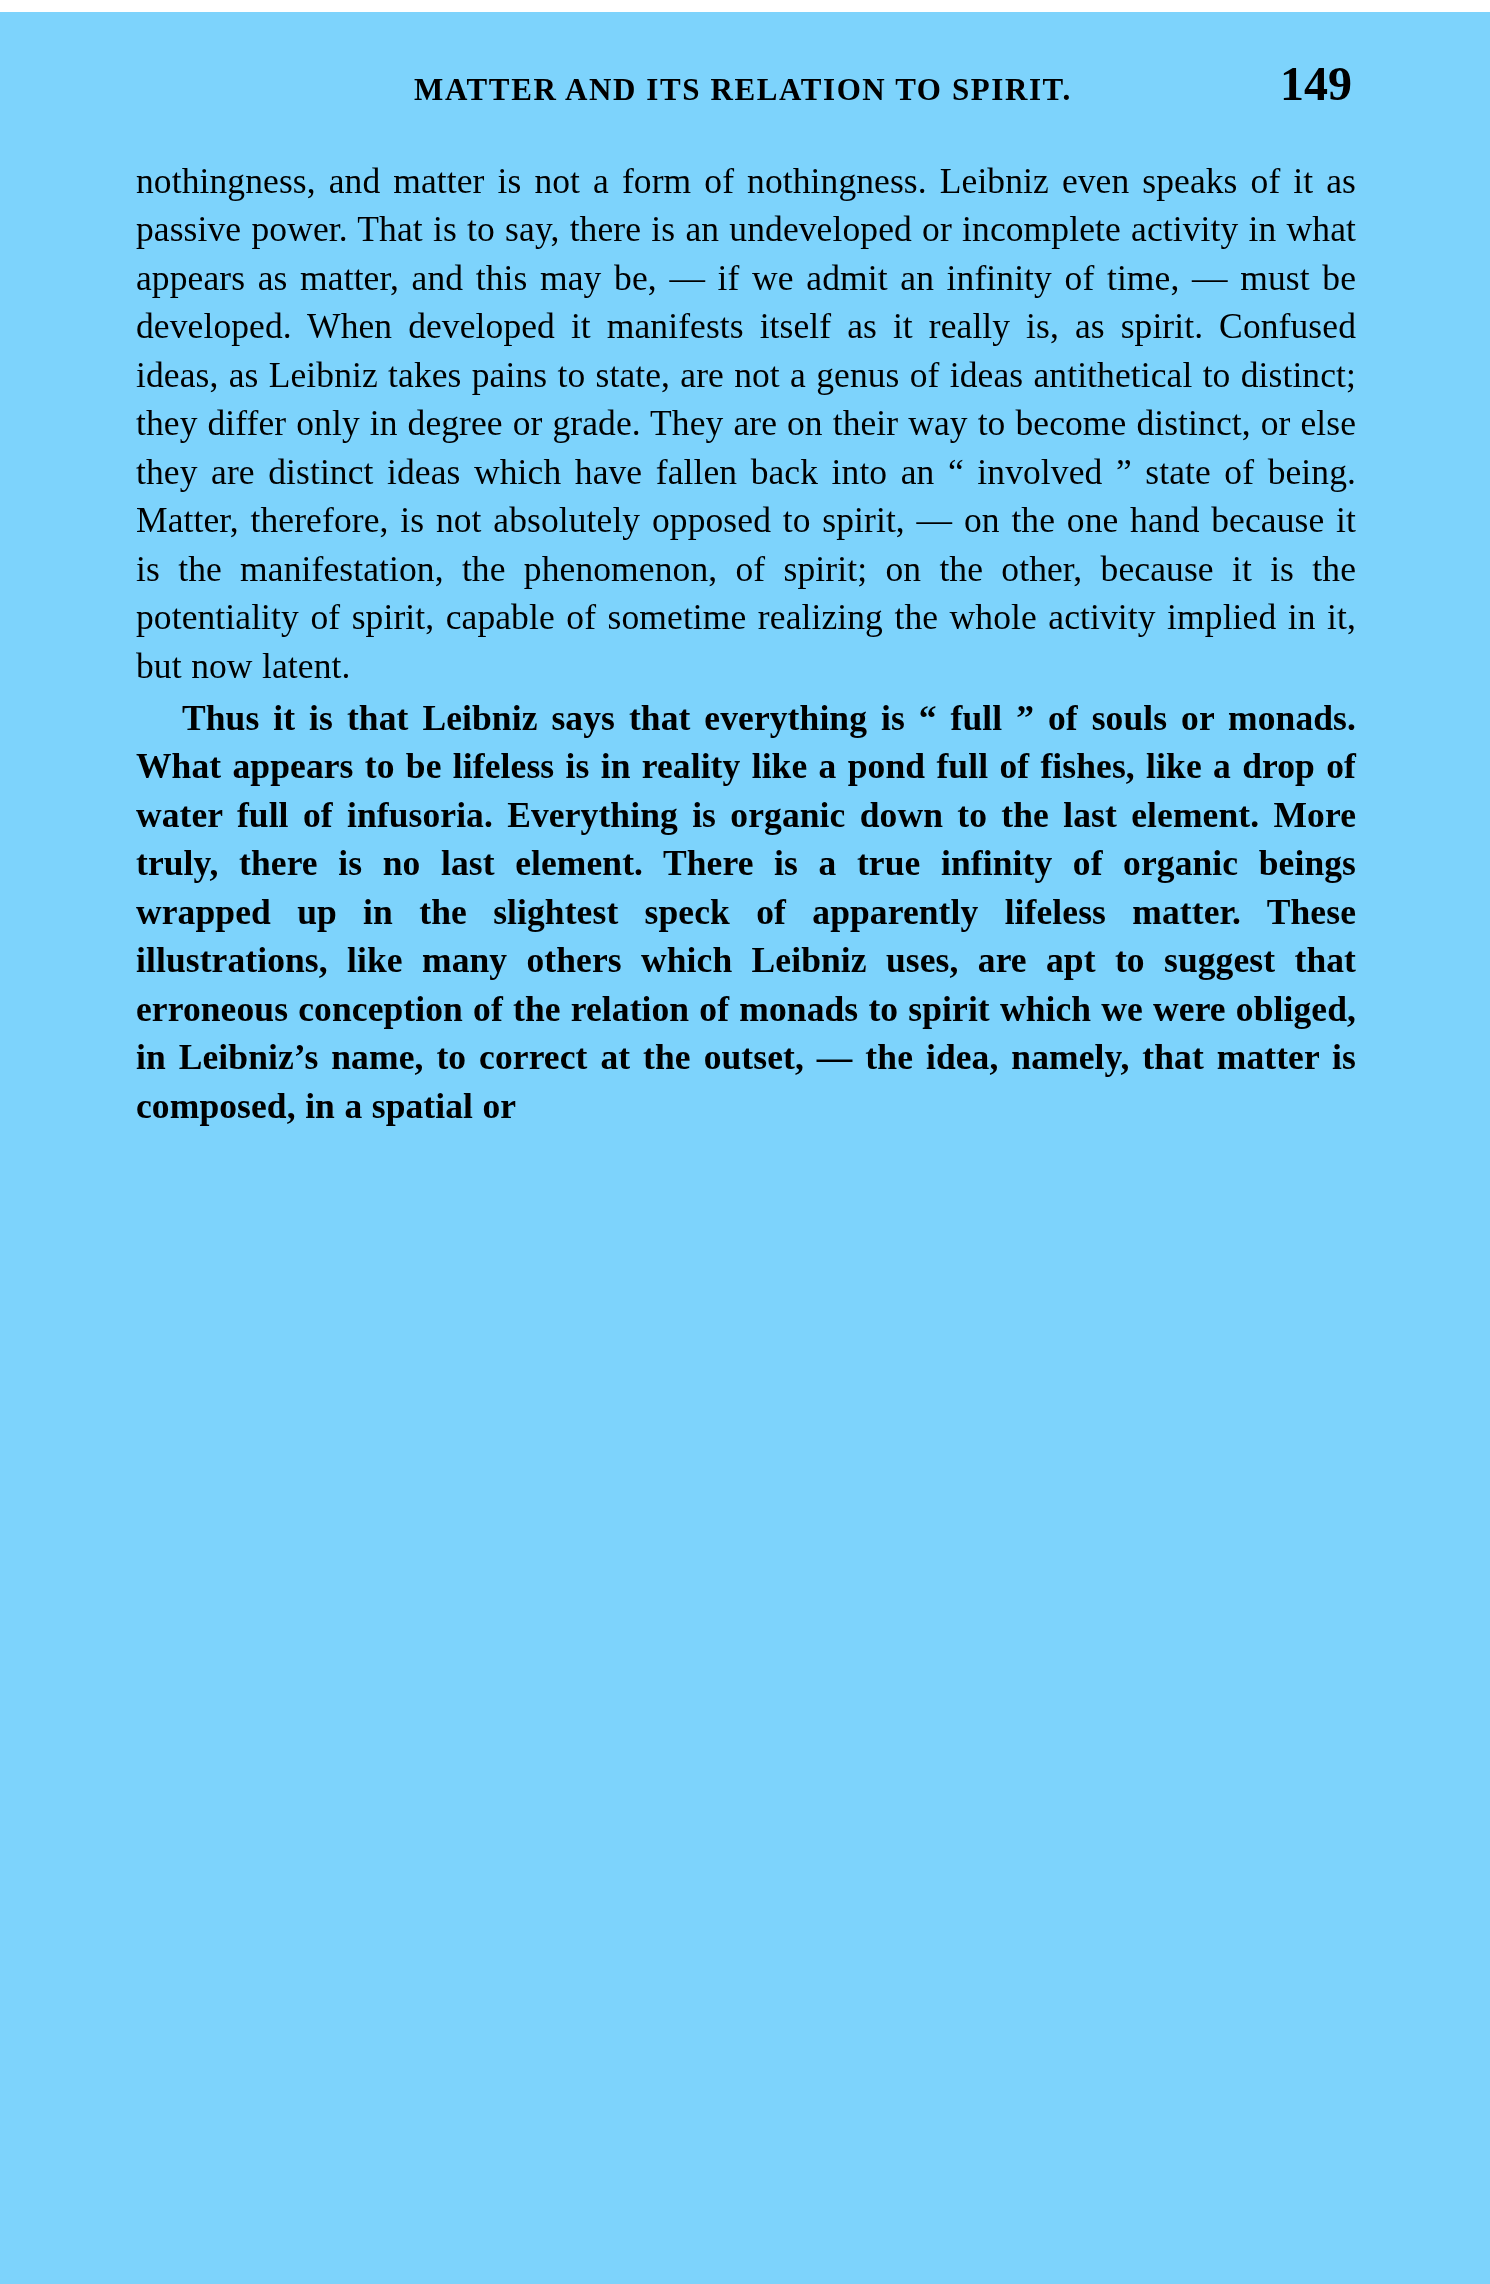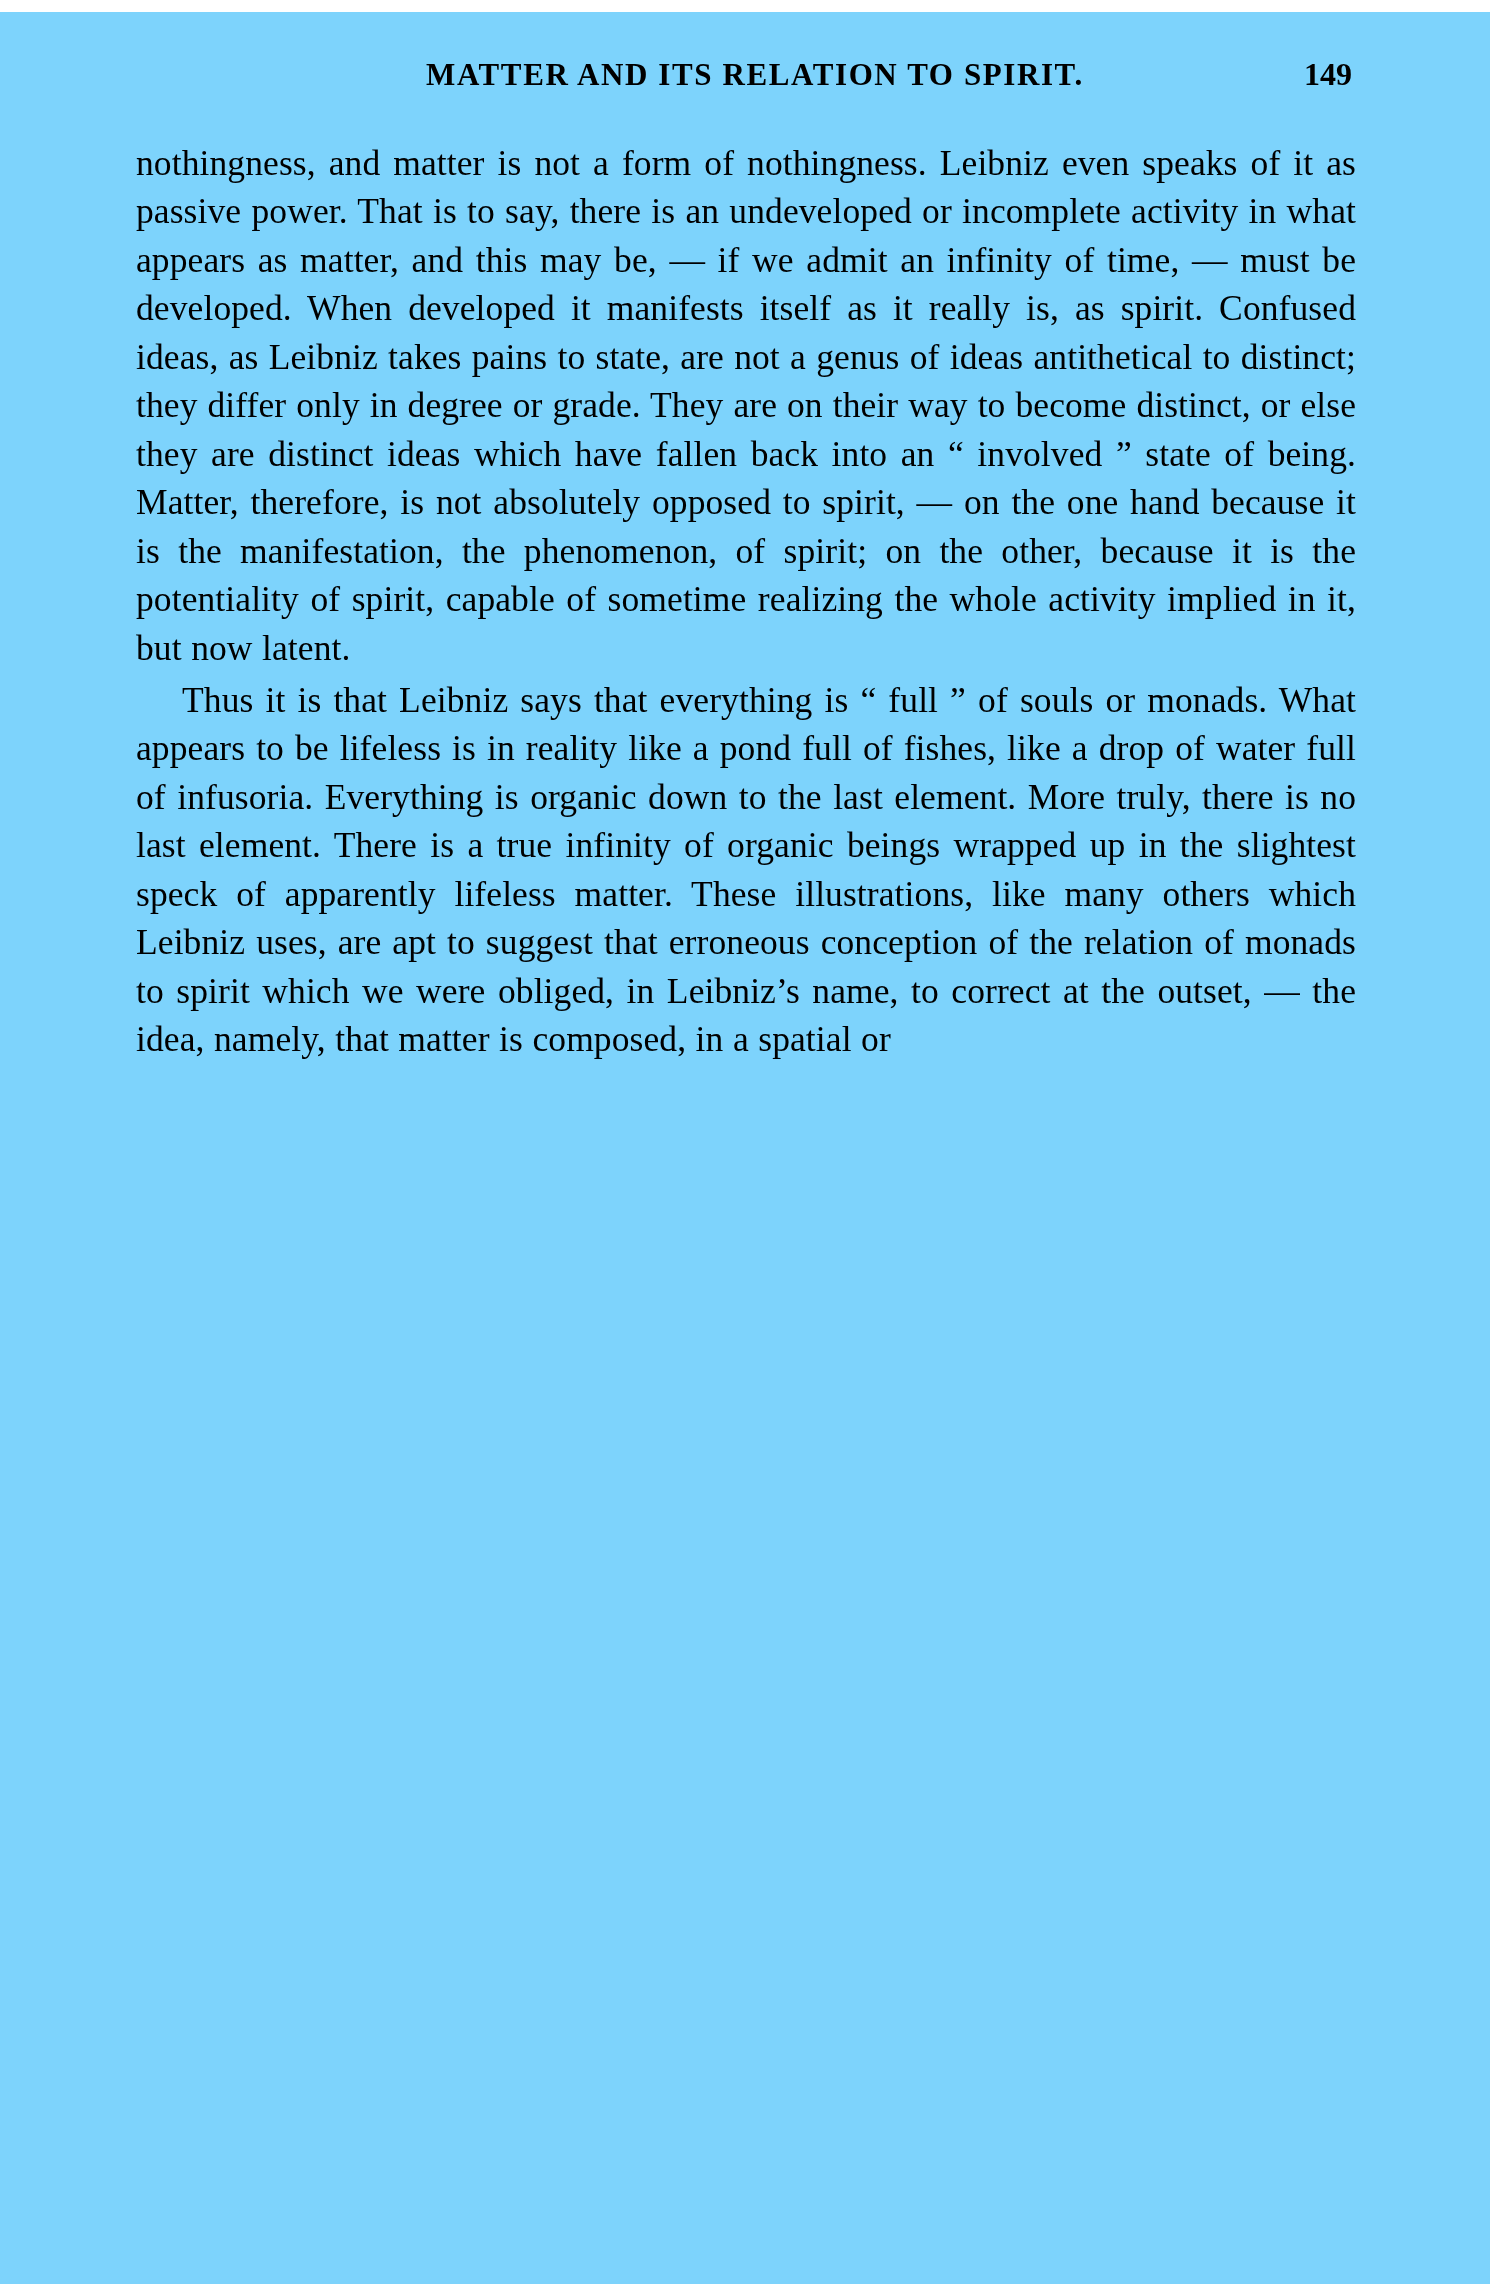"149" .running-head .folio { font-size: 32px -> 48px }
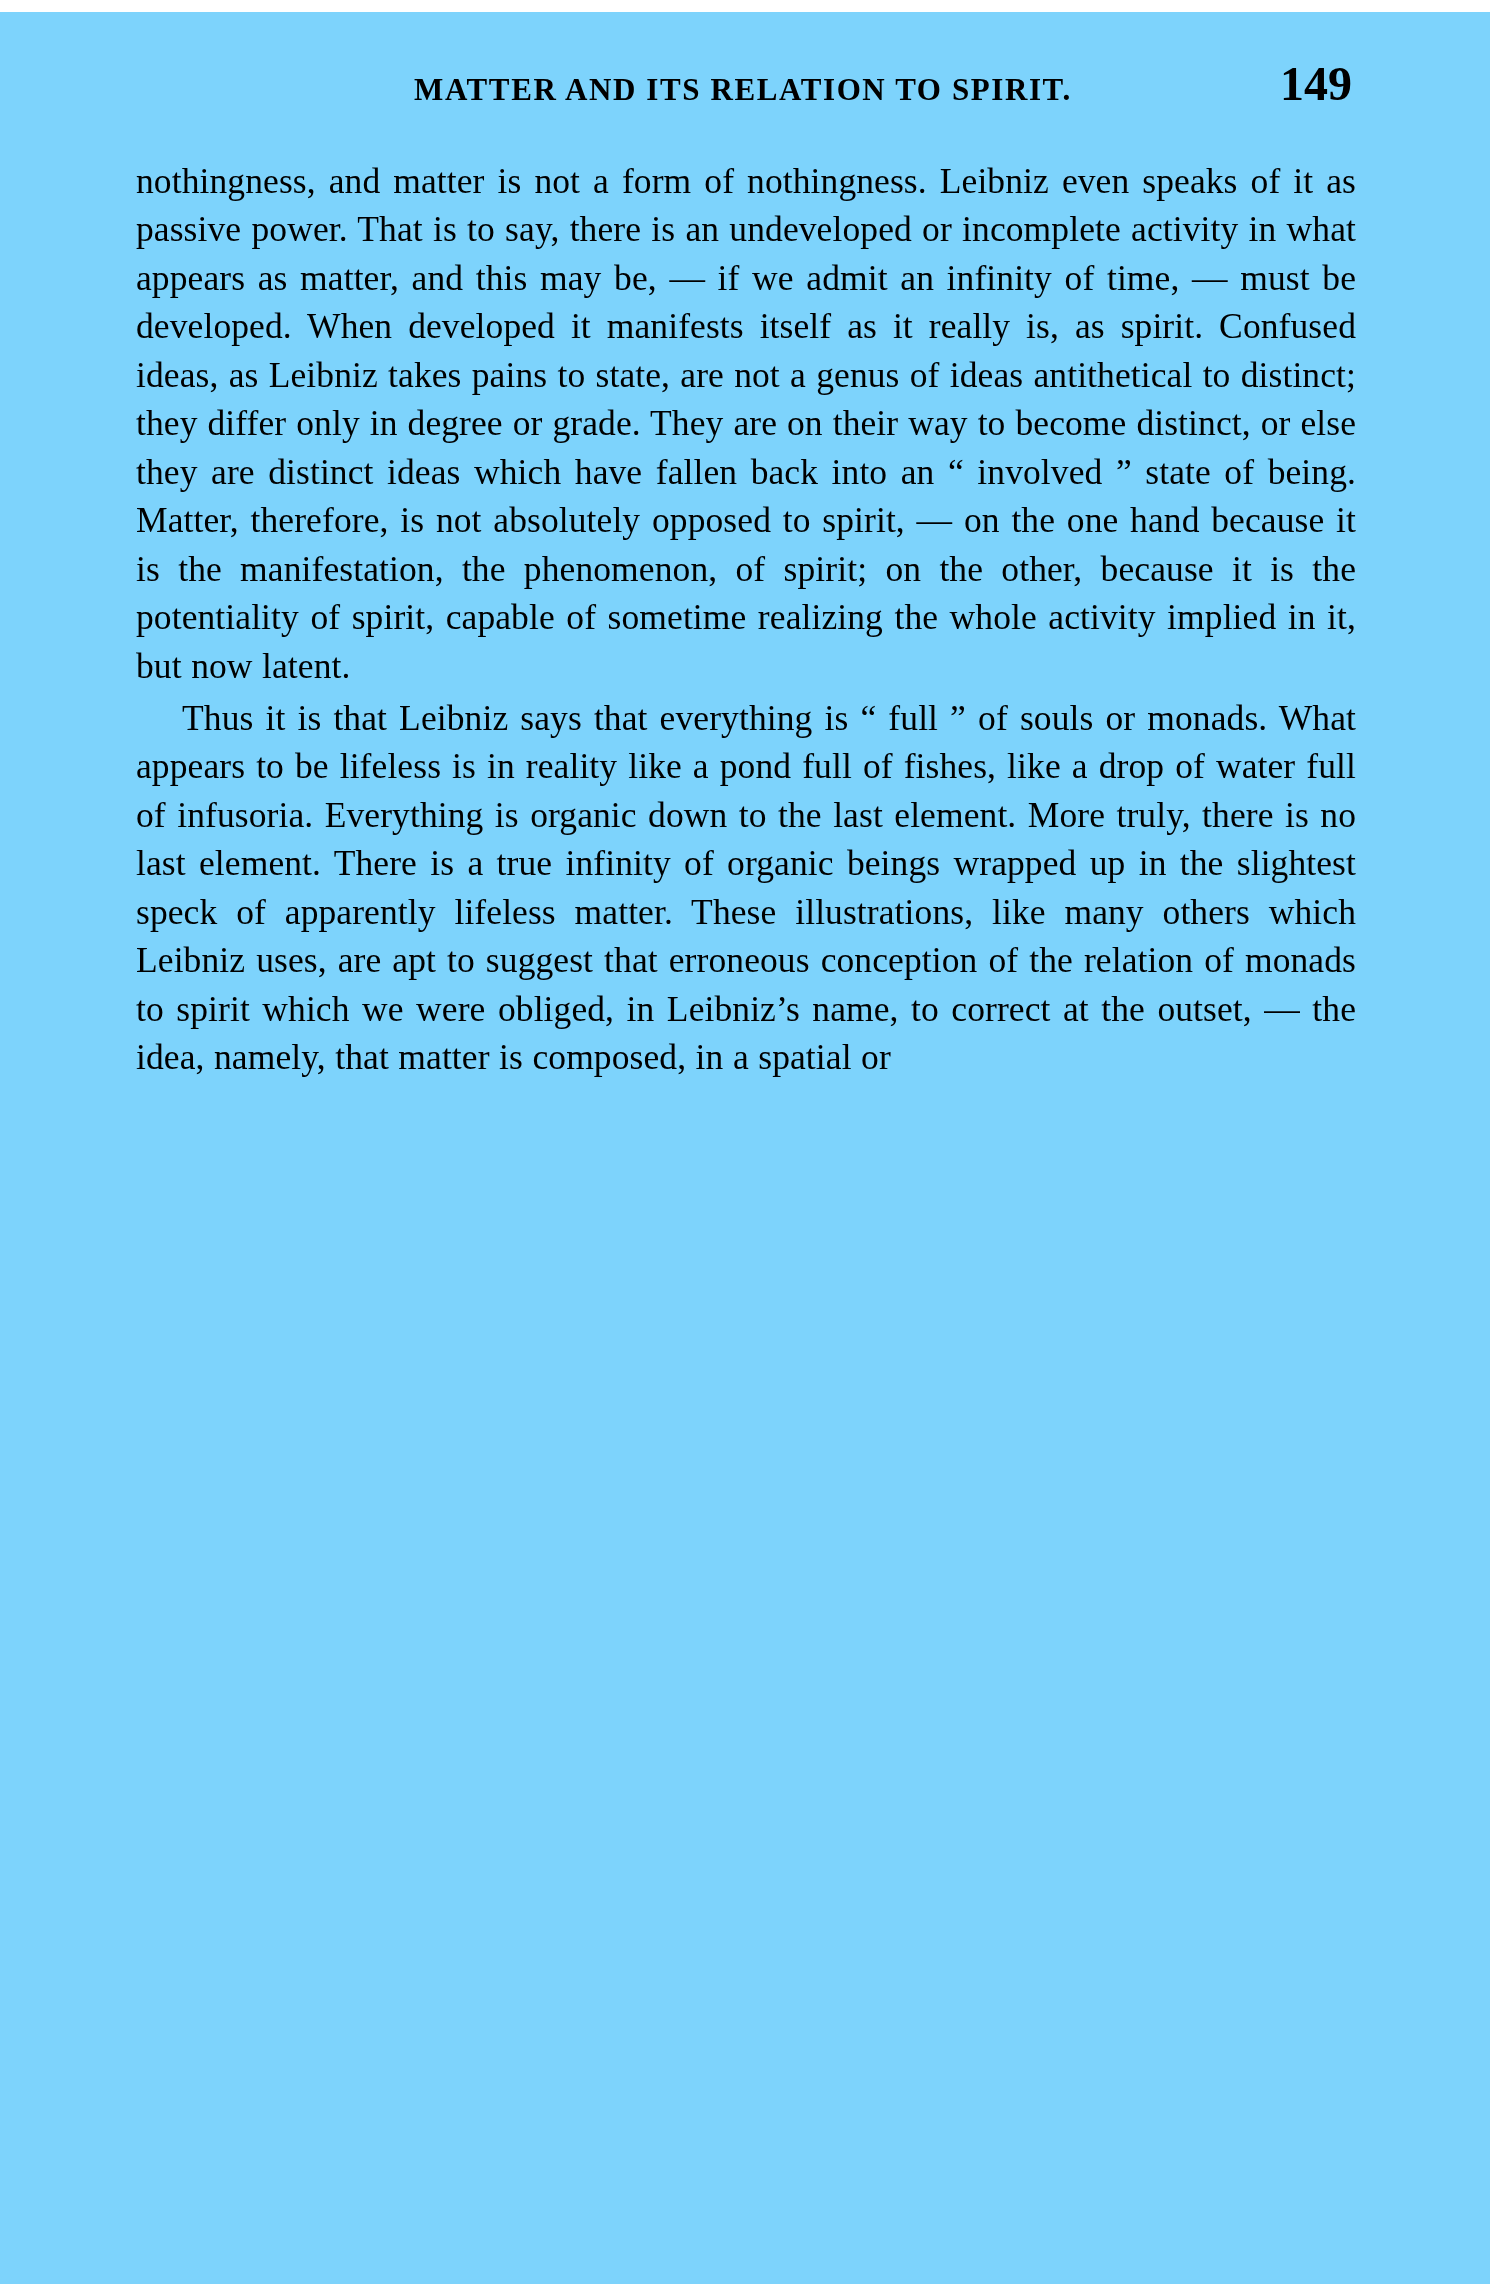"Thus it is that Leibniz" p.body-par.indented { font-weight: none -> bold }
